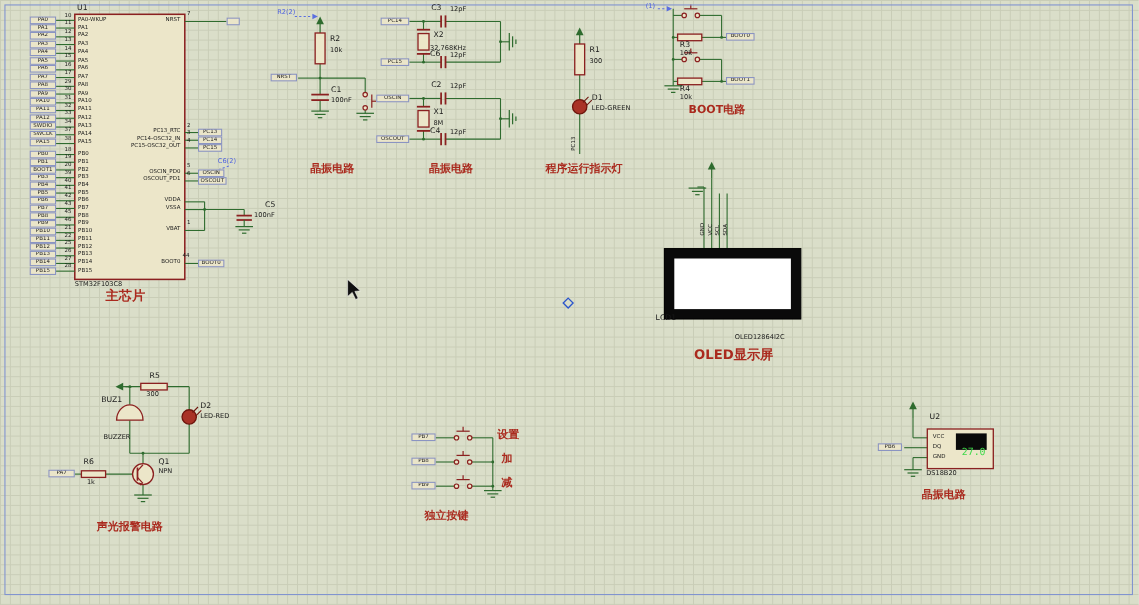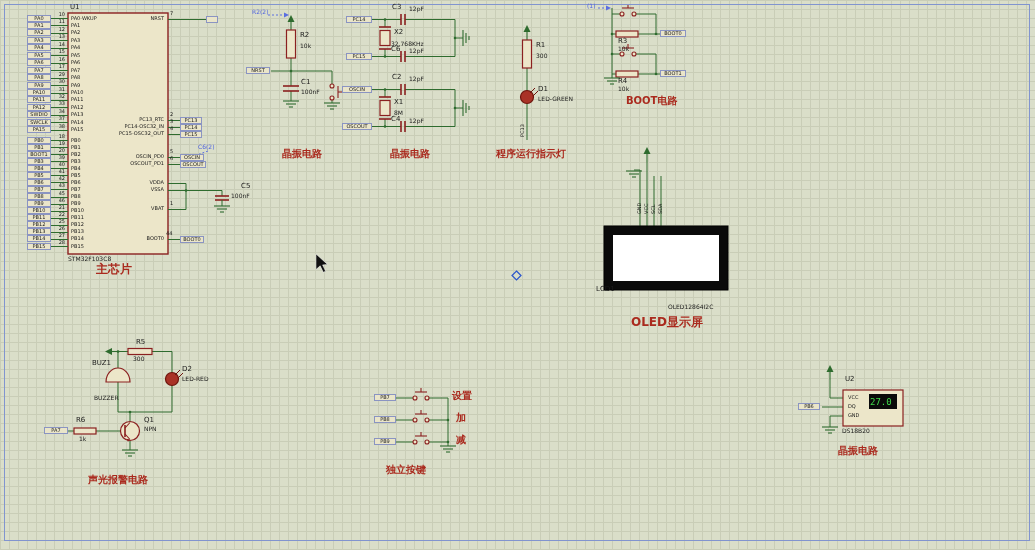"27.0" .disp { text-align: left -> right; top: 397px -> 407px }
